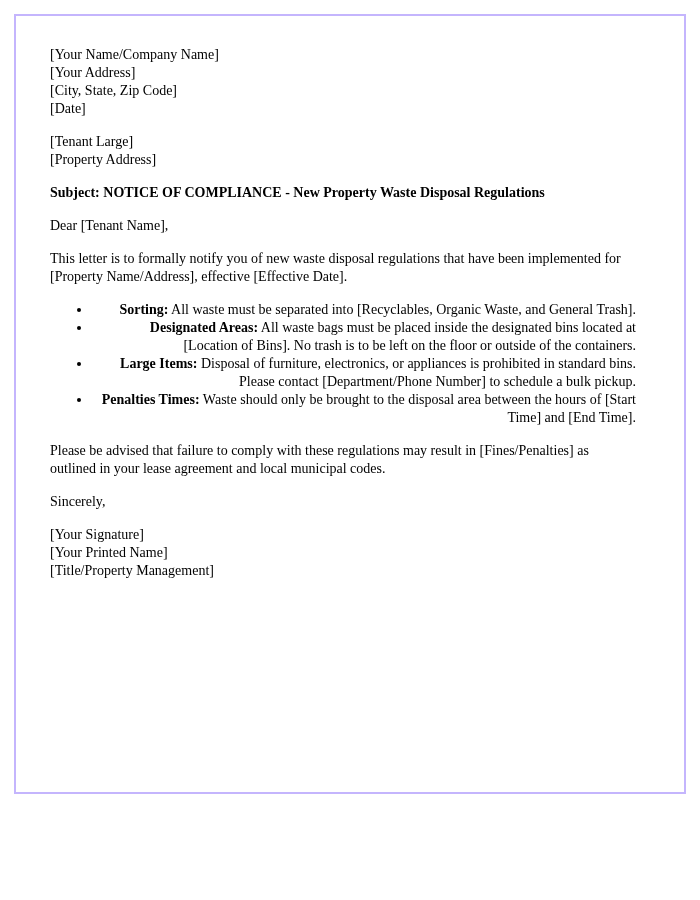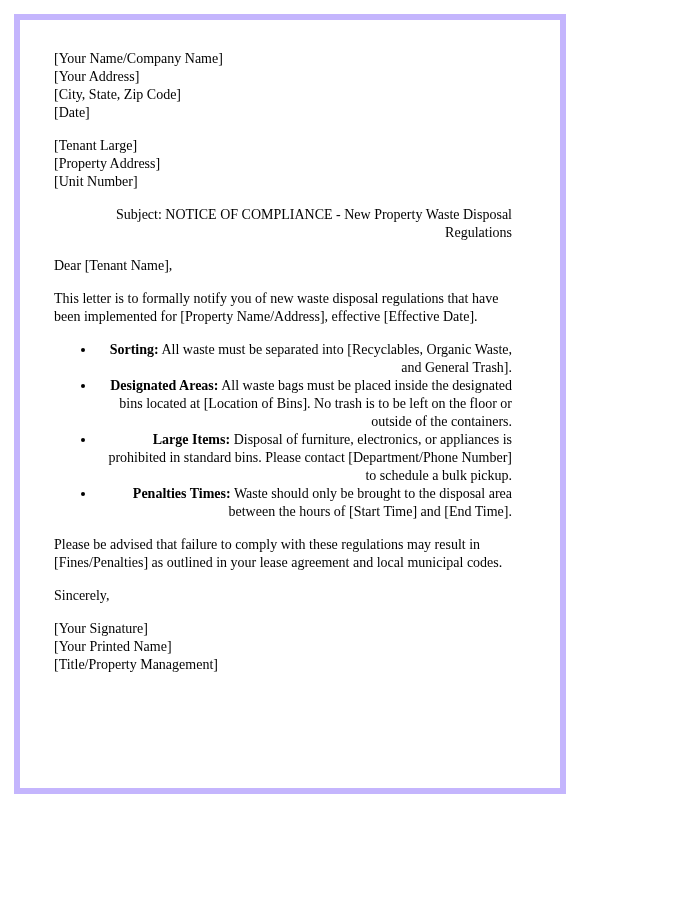"[Your Name/Company Name]" .page { border: 6px solid #c4b5fd -> 2px solid #c4b5fd; width: 552px -> 672px }
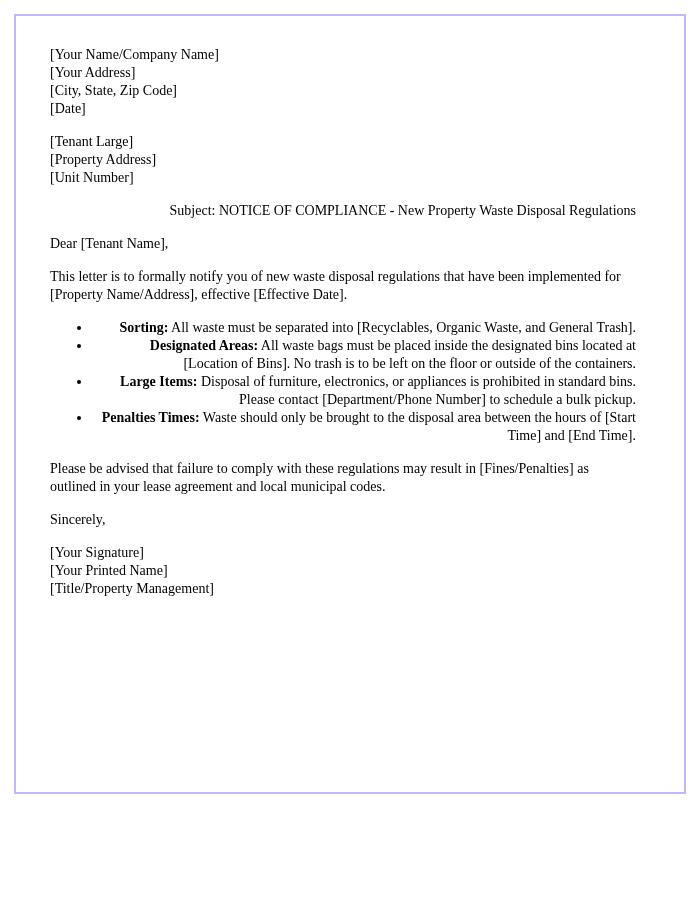"[Unit Number]" div.line { html: <div>[Unit Number]</div> -> none }
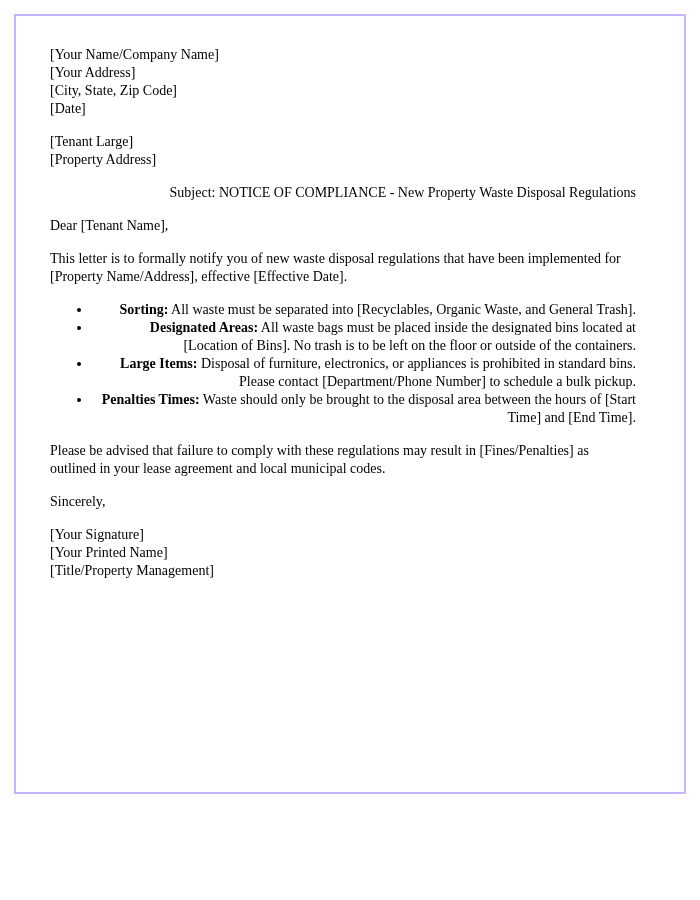"Subject: NOTICE OF COMPLIANCE -" .subject { font-weight: normal -> bold; text-align: right -> none }
